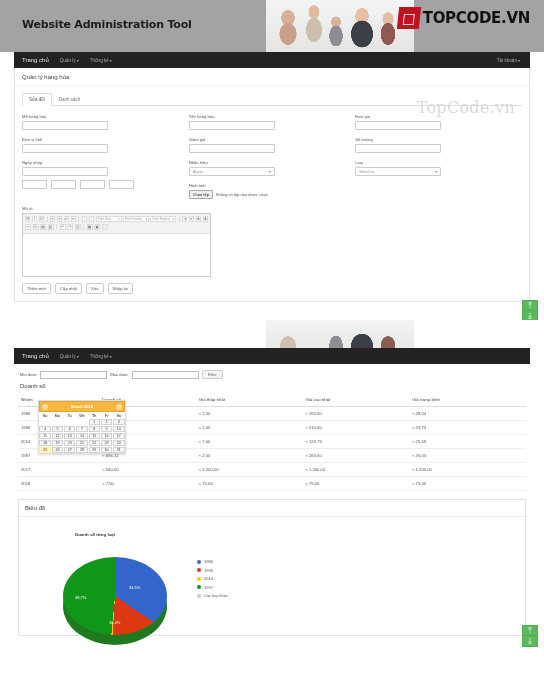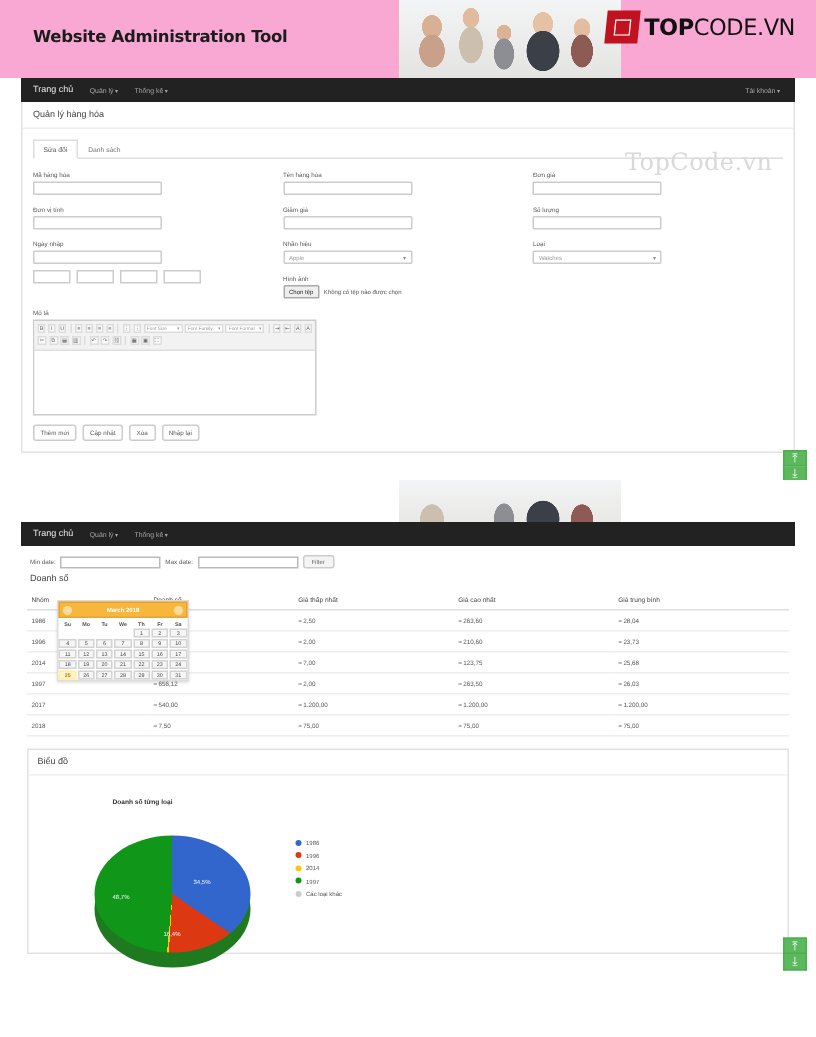"Website Administration Tool" .masthead { background: #f9a8d4 -> #a3a3a3 }
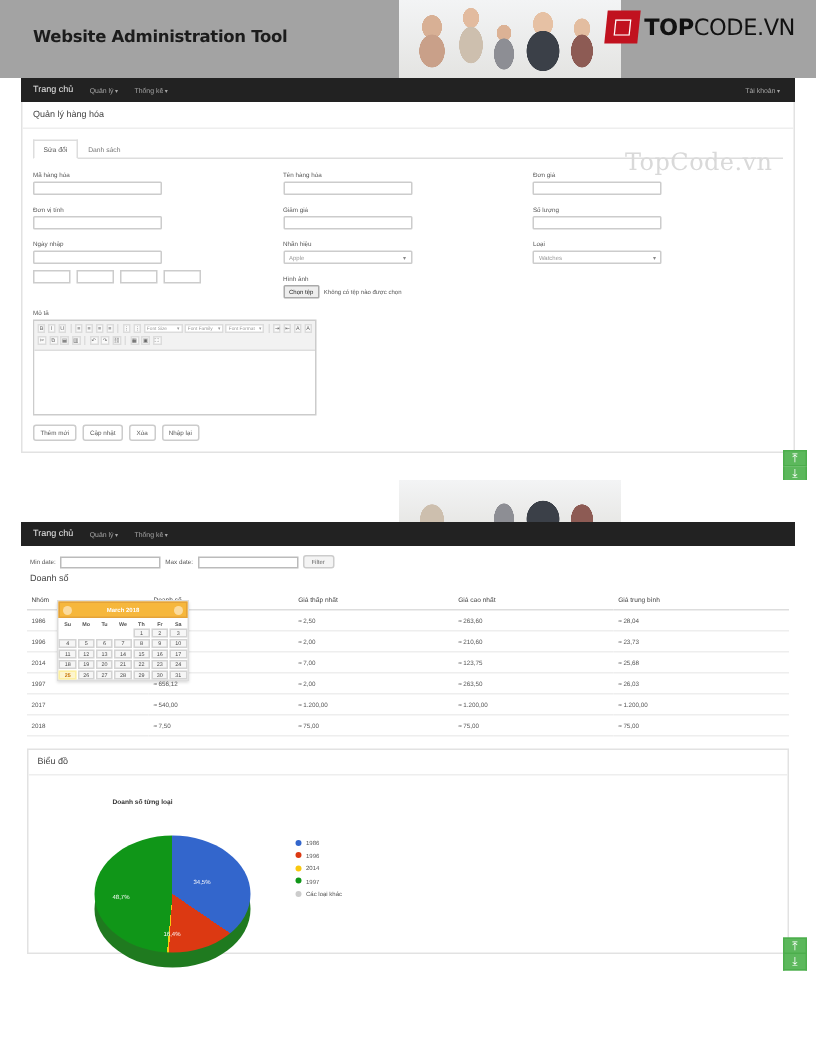"CODE.VN" .logo-text .thin { font-weight: normal -> bold }
